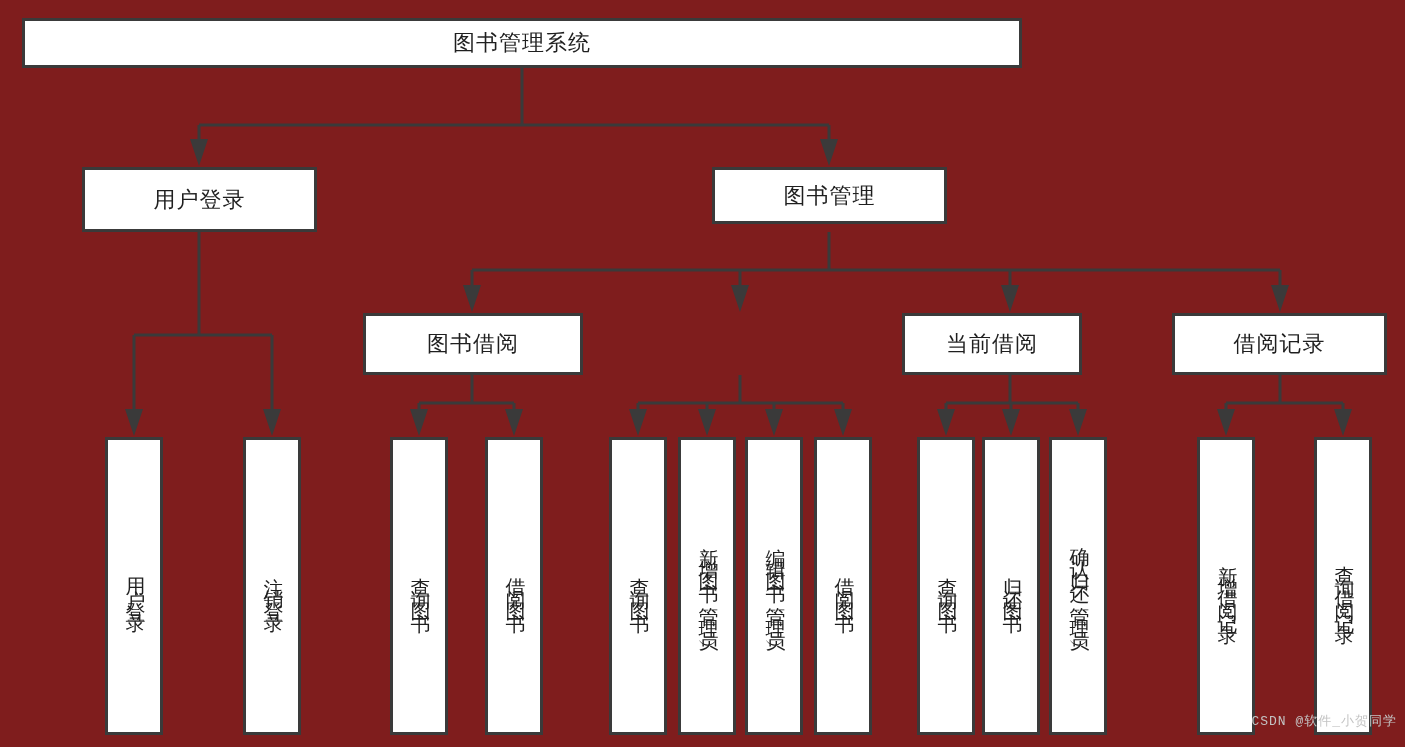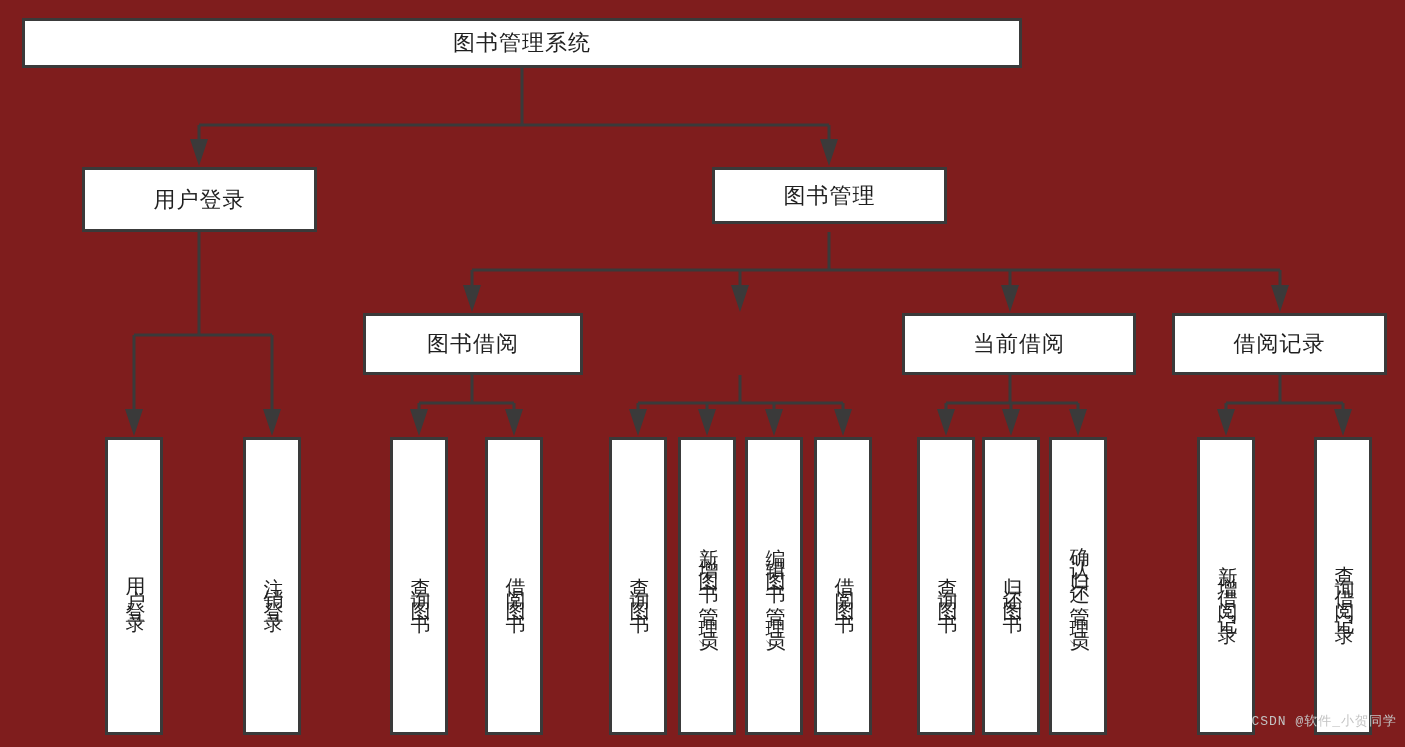"当前借阅" .n-current { width: 234px -> 180px }
